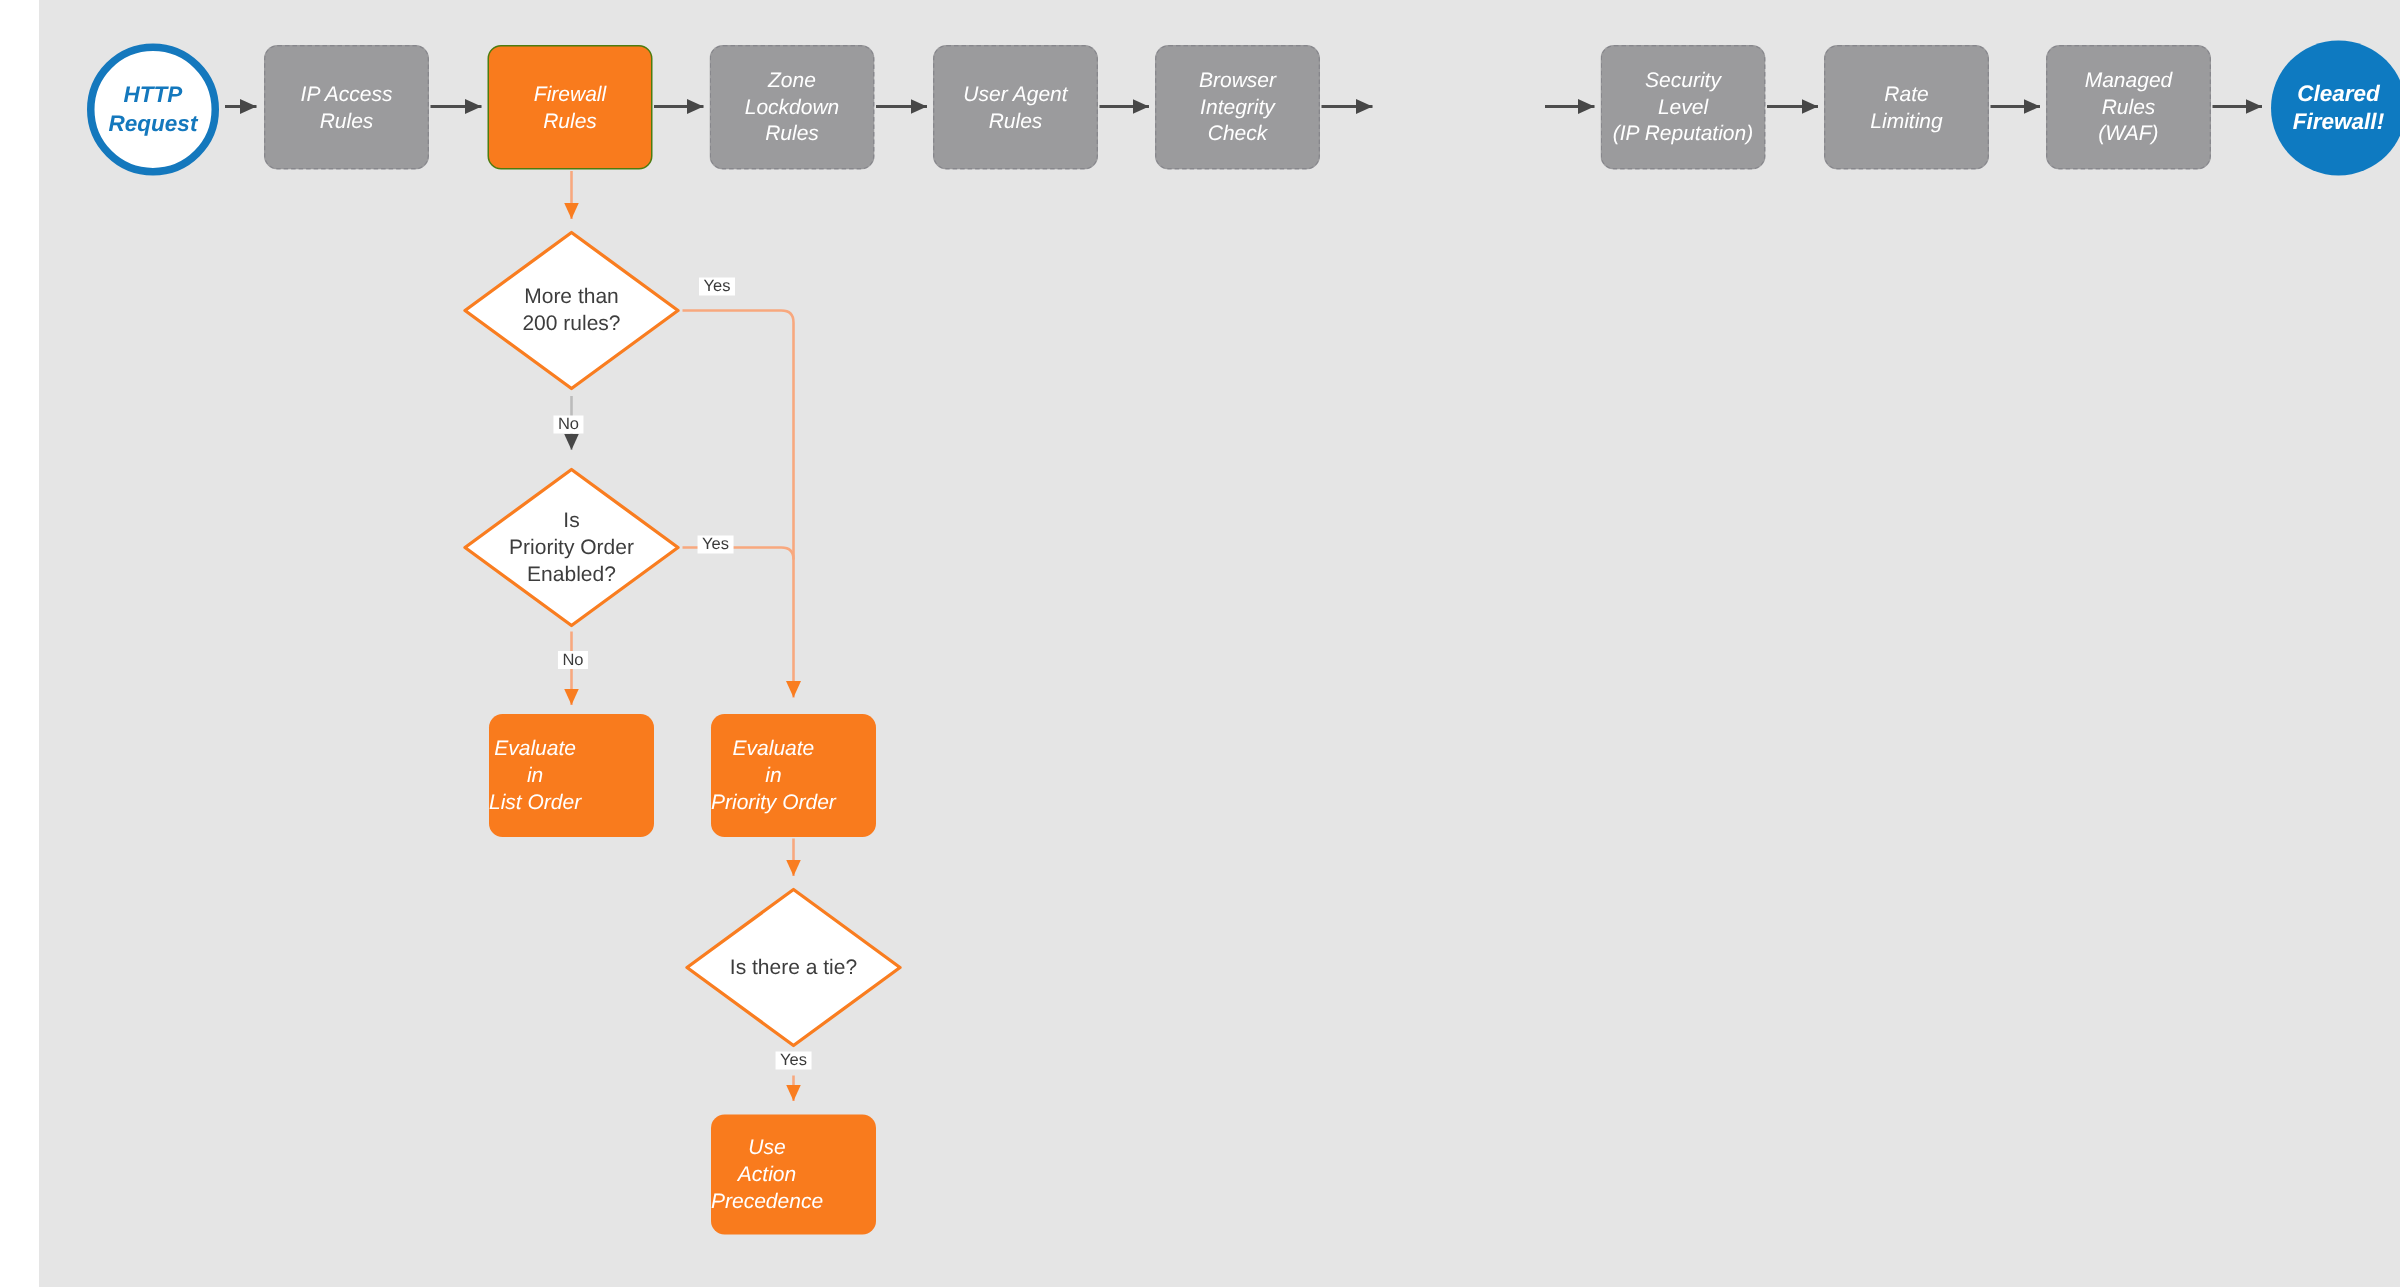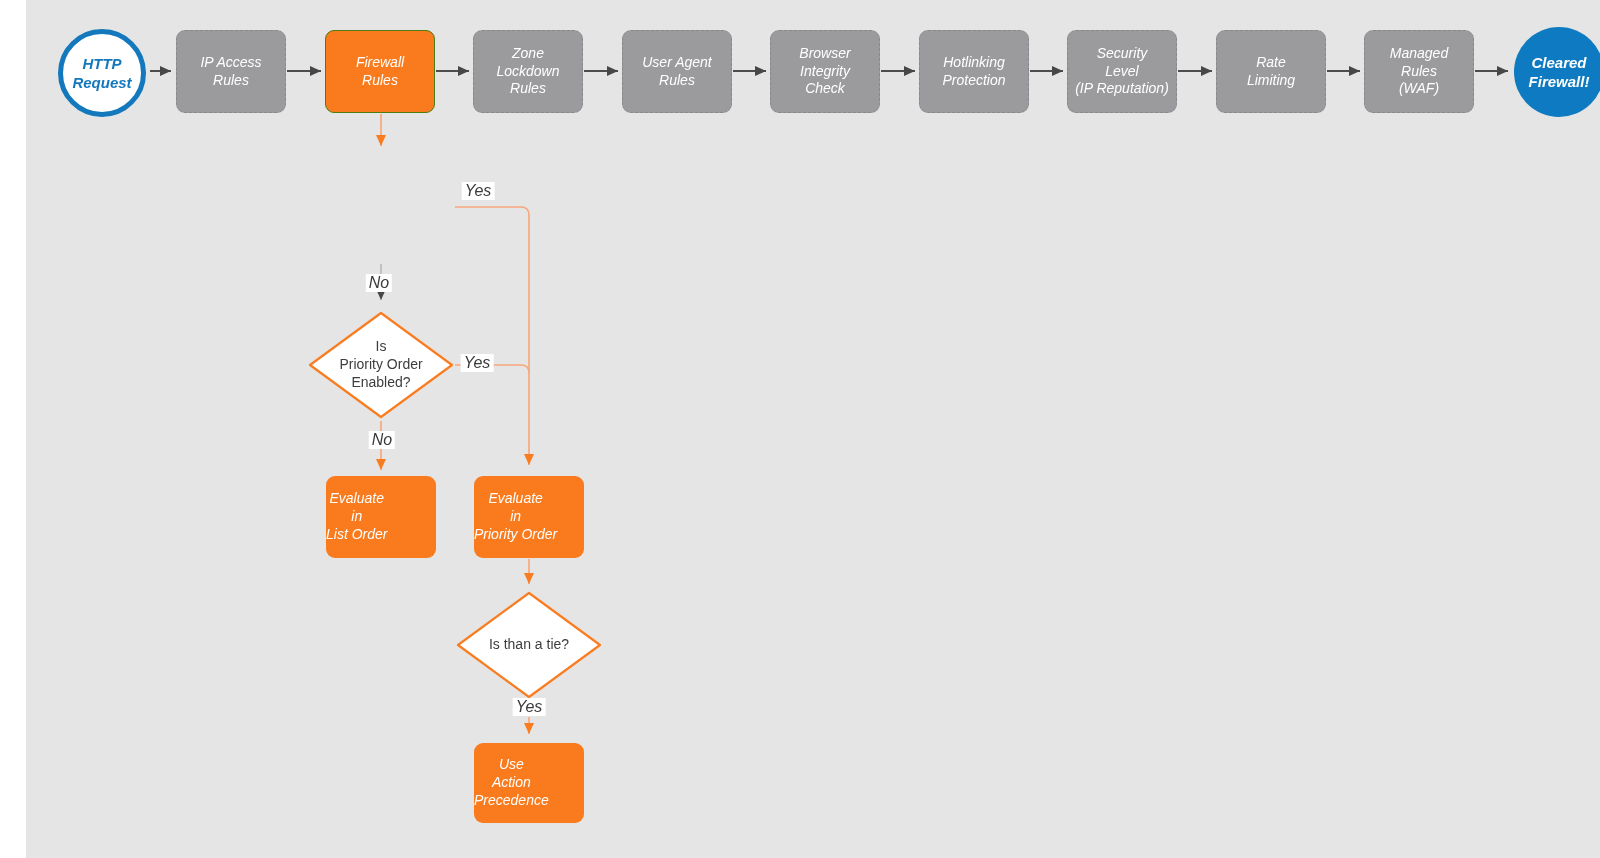"Hotlinking" div.node { html: <div> <span>Hotlinking Protection</span> </div> -> none }
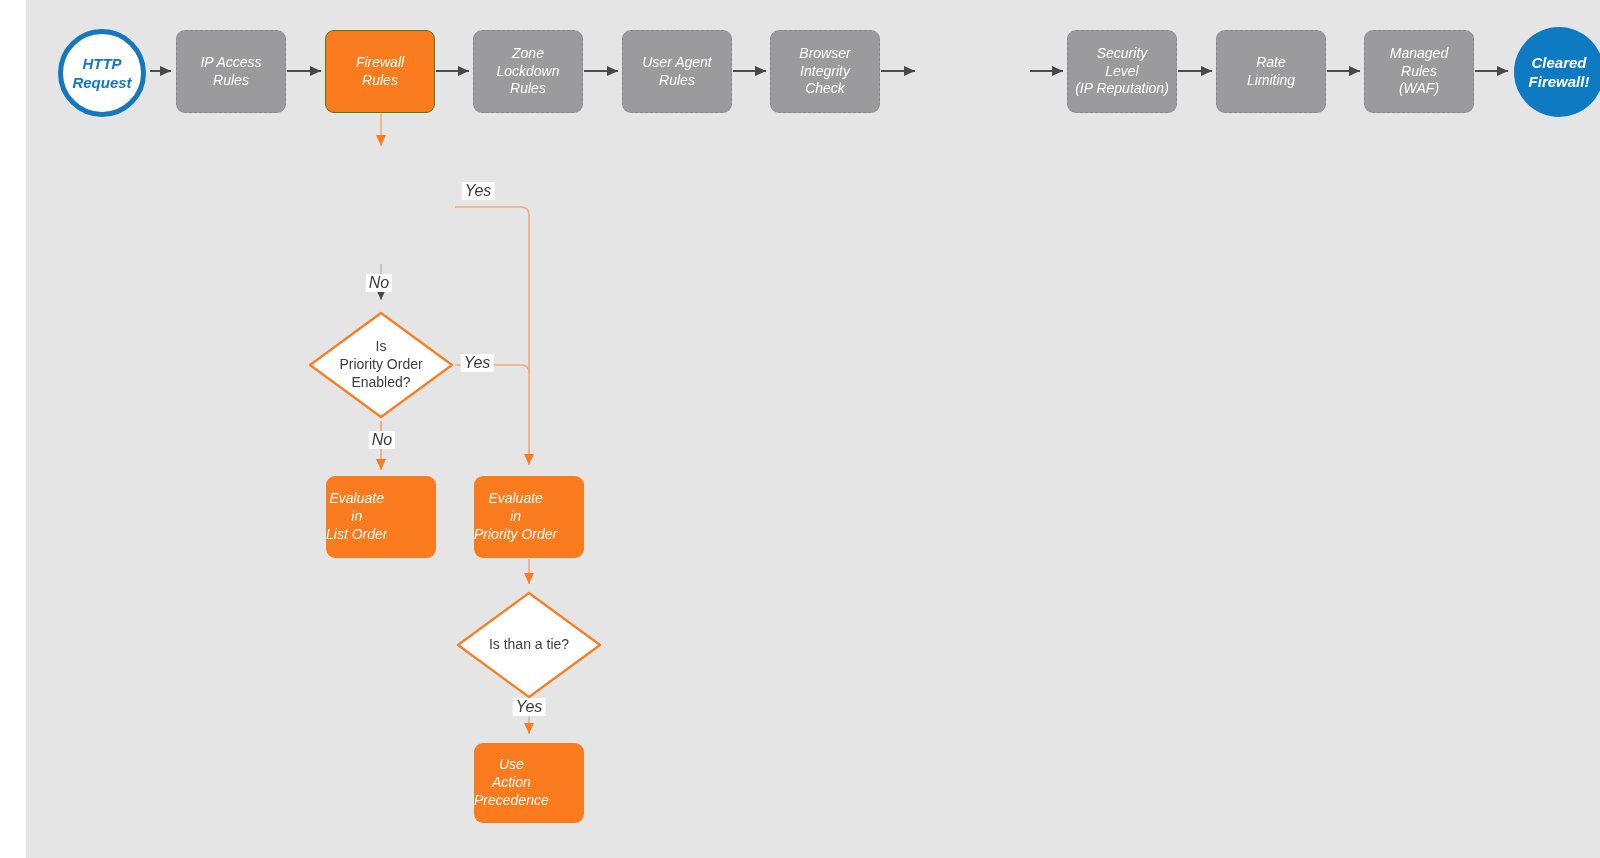"More than" div.node { html: none -> <div> <svg> <polygon></polygon> </svg> <span>More than 200 rules?</span> </div> }
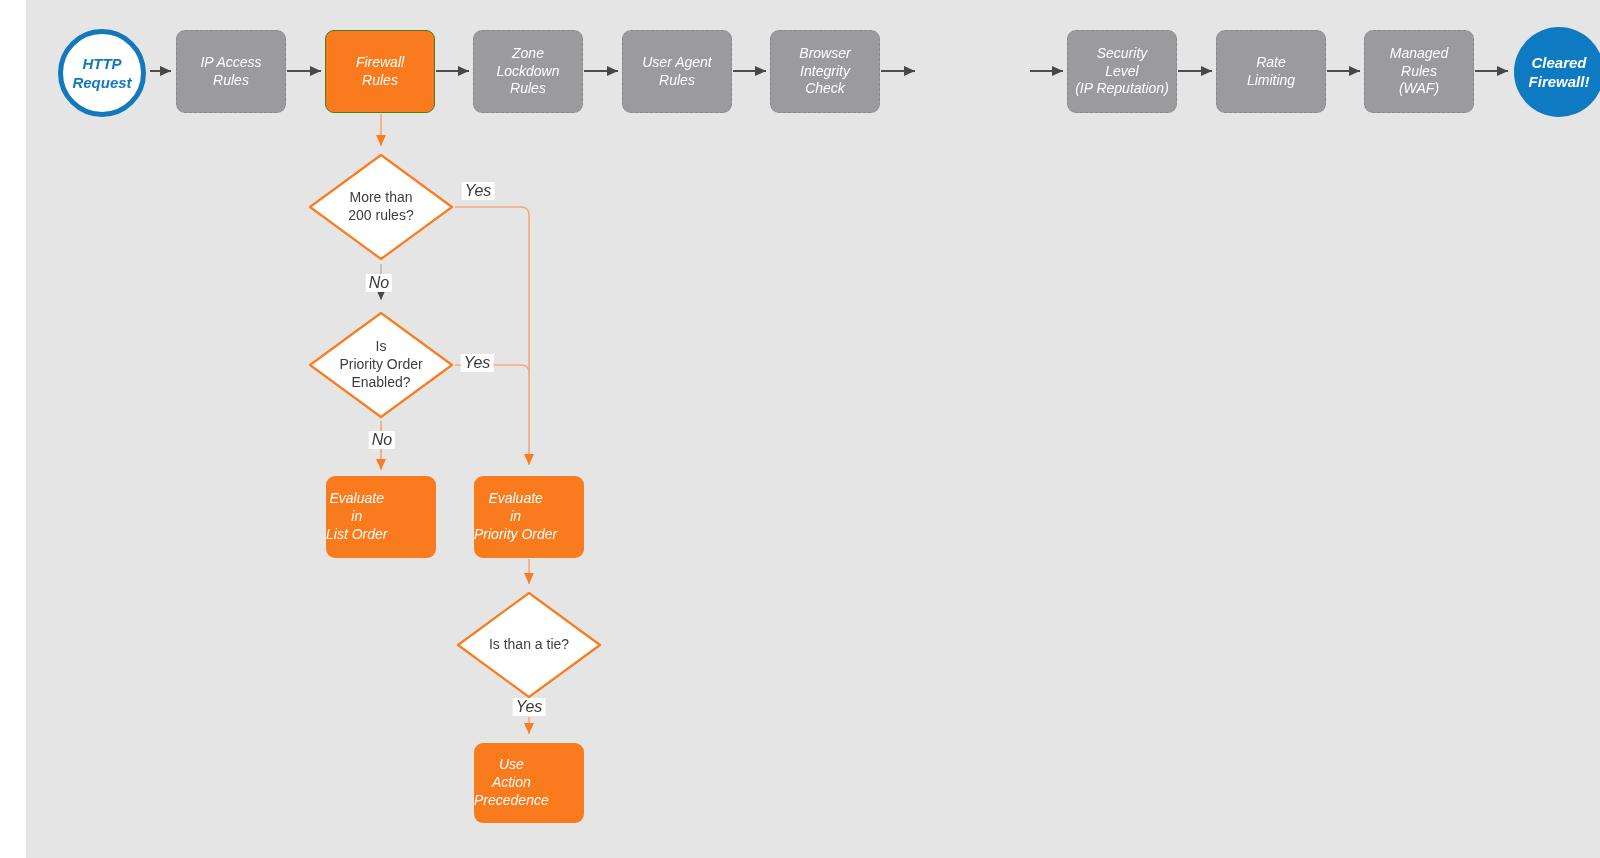"Yes" .edge-label { font-size: 16px -> 11px; font-style: italic -> none }
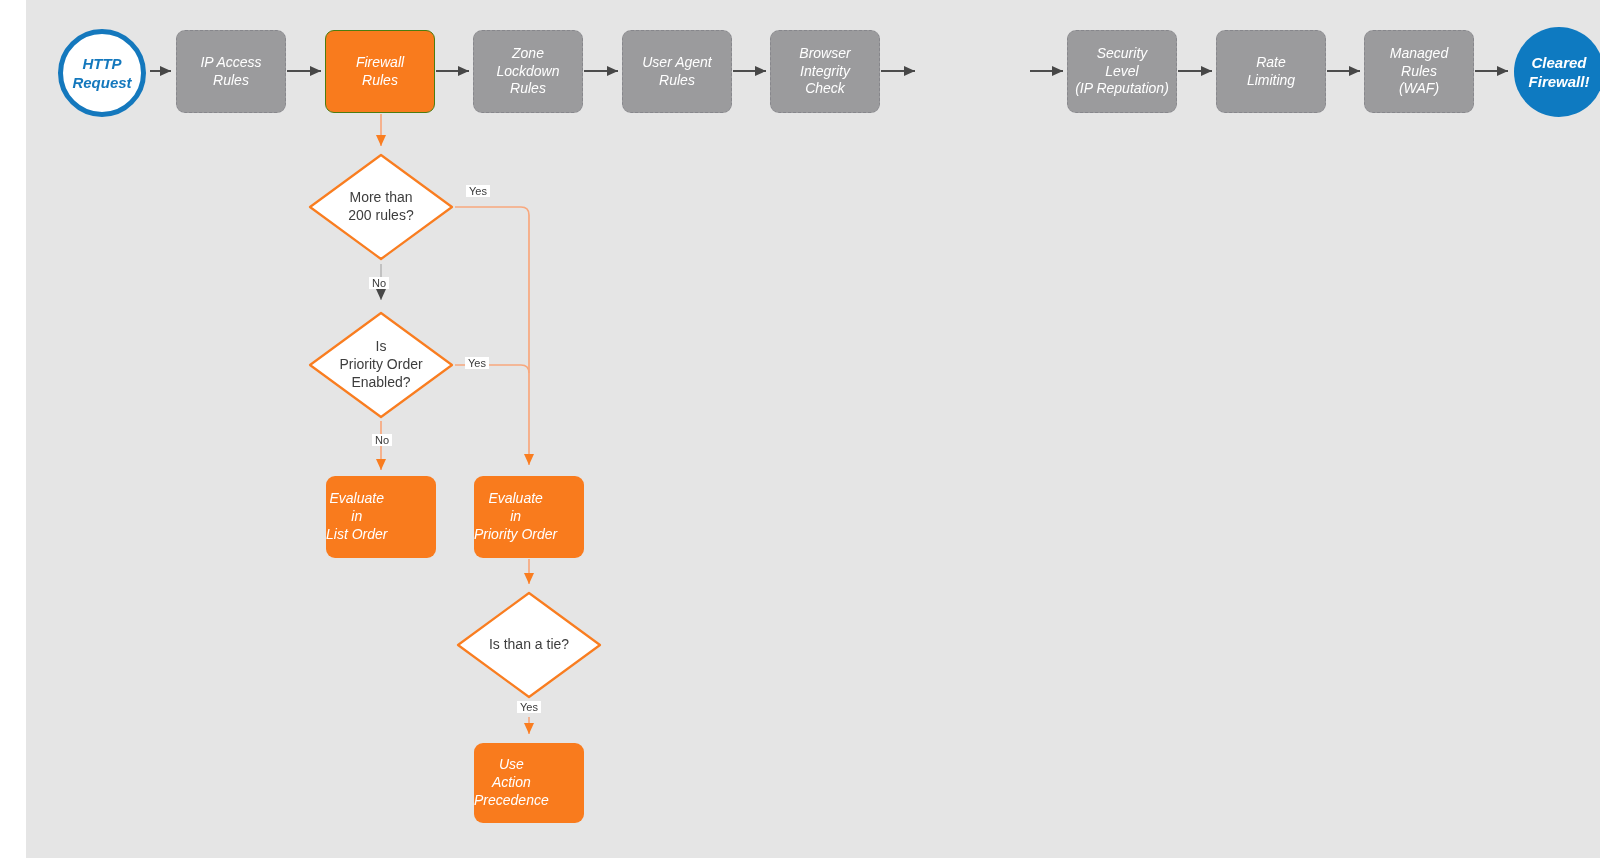"Is than a tie?" span.dlabel { text: than -> there }
